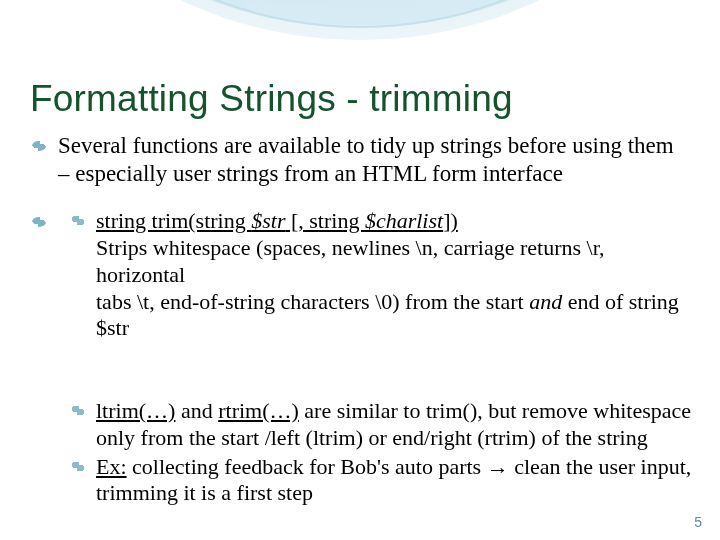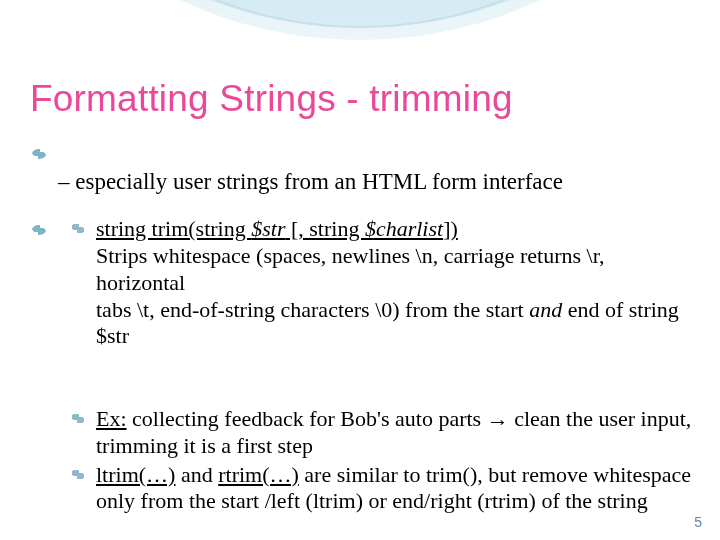"Formatting Strings - trimming" .title { color: #ec4899 -> #14532d; margin: 52px 0 20px 0 -> 52px 0 12px 0 }
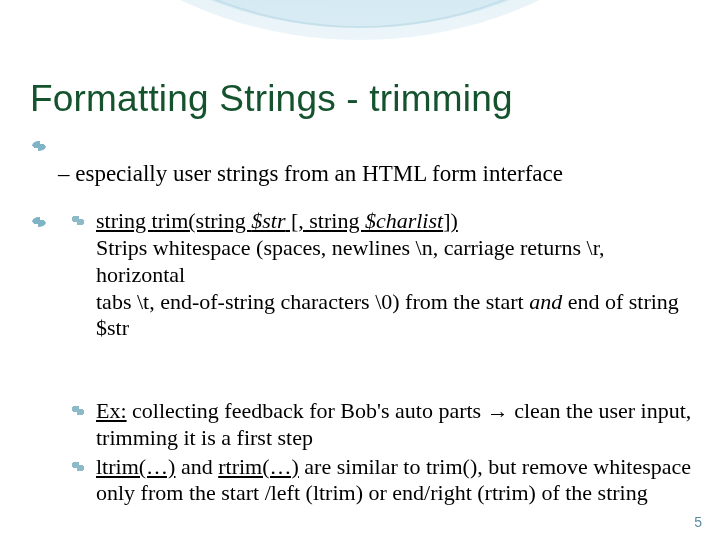"Several functions are available to" span { html: none -> <span>Several functions are available to tidy up strings before using them</span> }
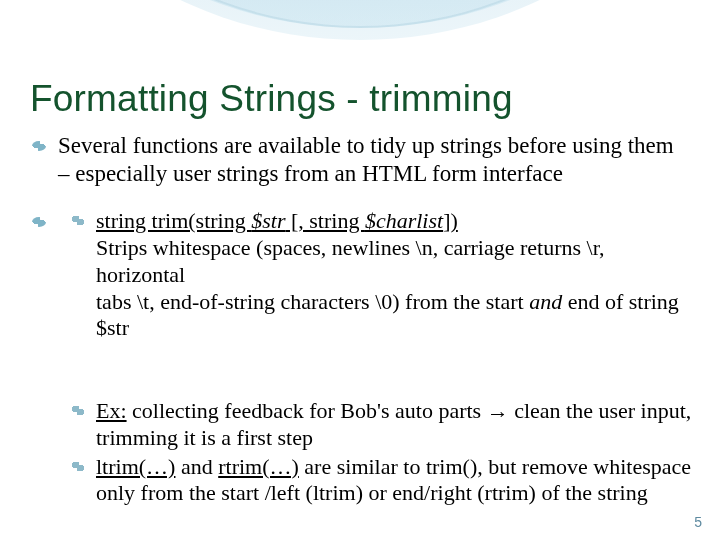"Ex: collecting feedback for Bob's" li { order: before "ltrim(…) and rtrim(…) are similar" -> after "ltrim(…) and rtrim(…) are similar" }
